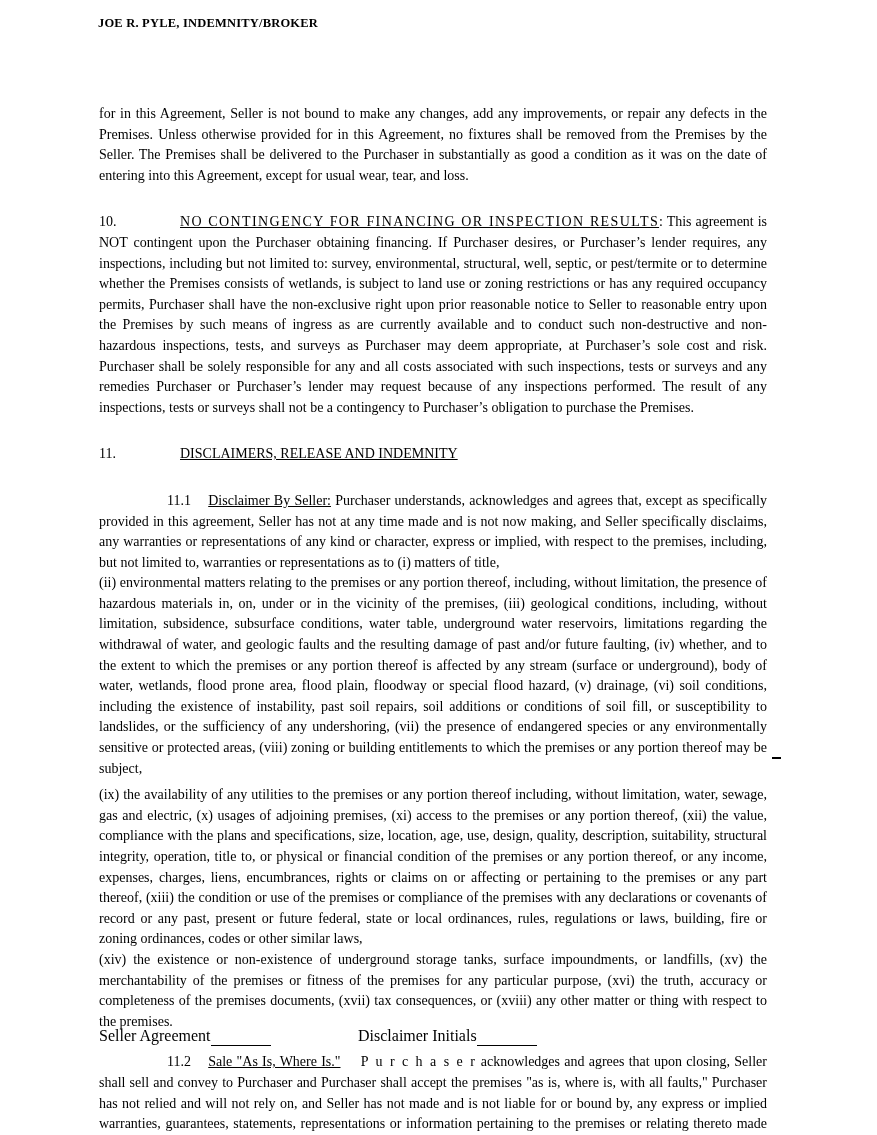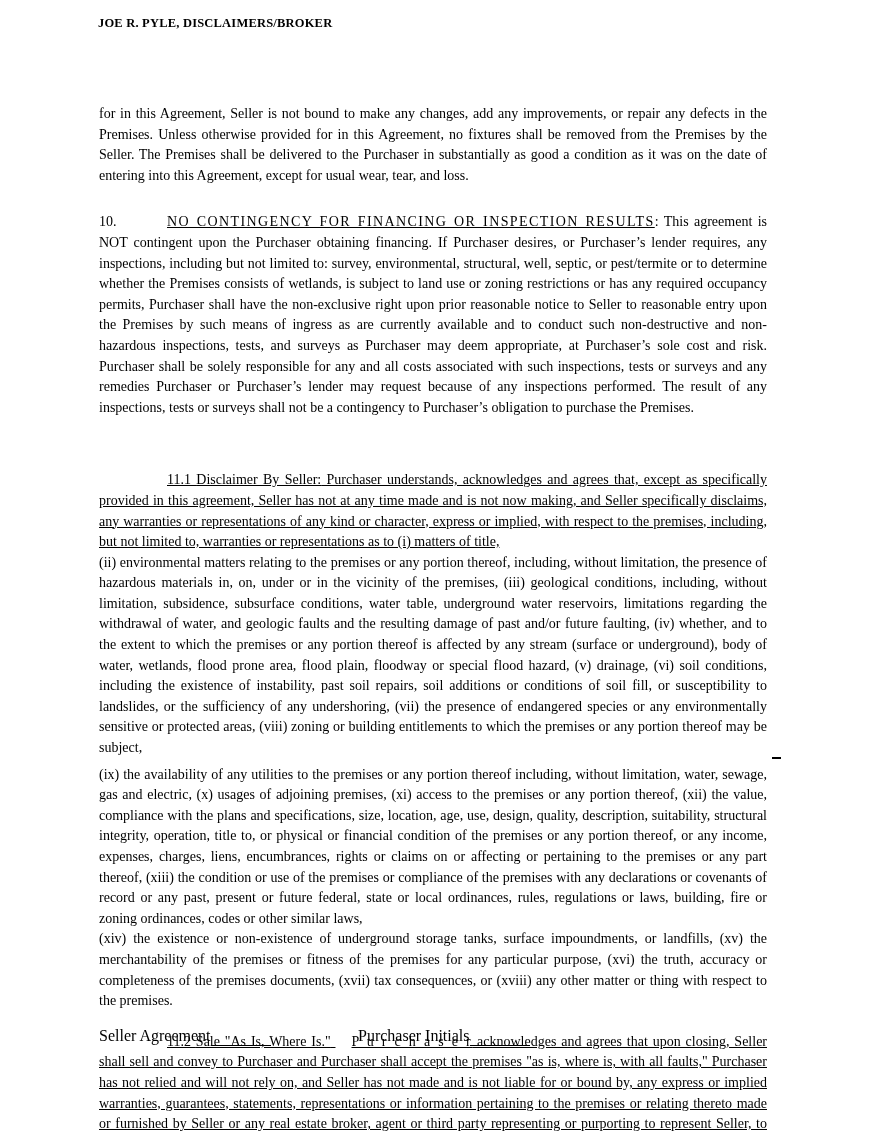"JOE R. PYLE, DISCLAIMERS/BROKER" div.header { text: DISCLAIMERS/BROKER -> INDEMNITY/BROKER }
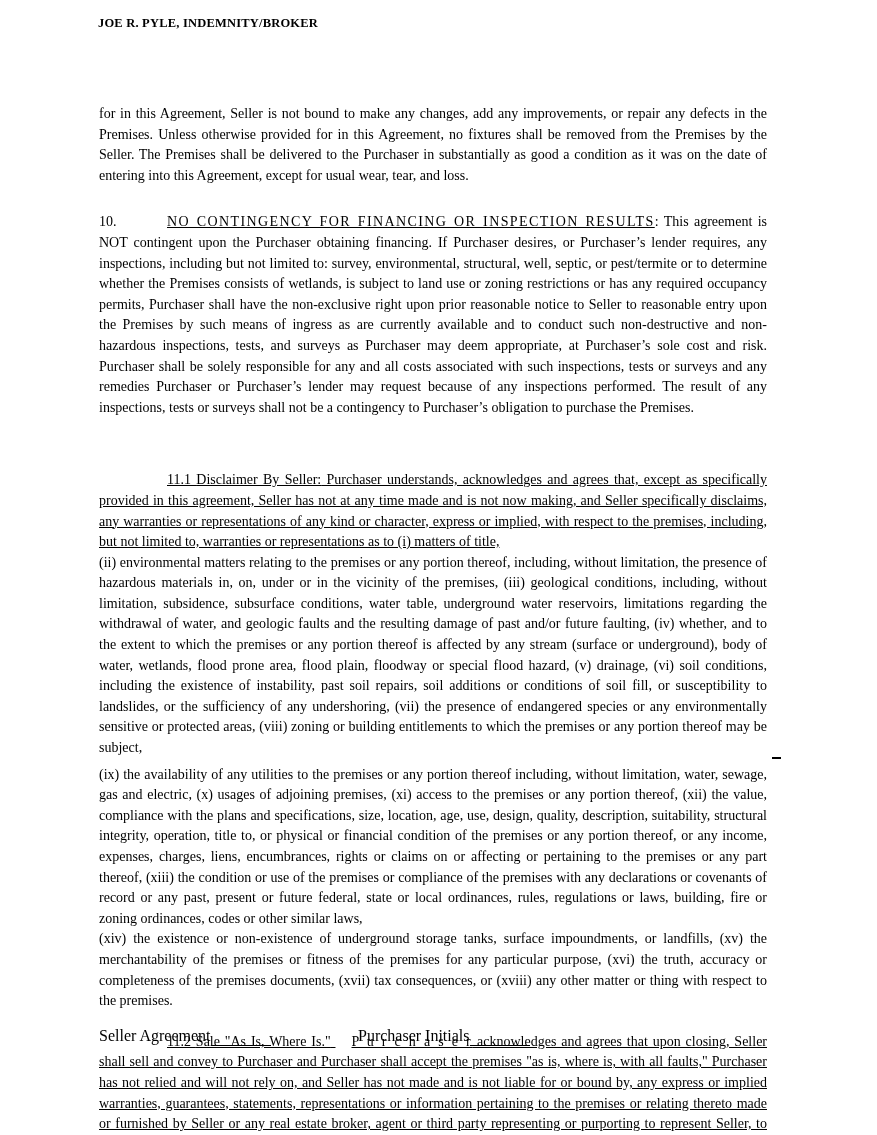"NO CONTINGENCY FOR FINANCING OR" .u { margin-left: none -> 13px }
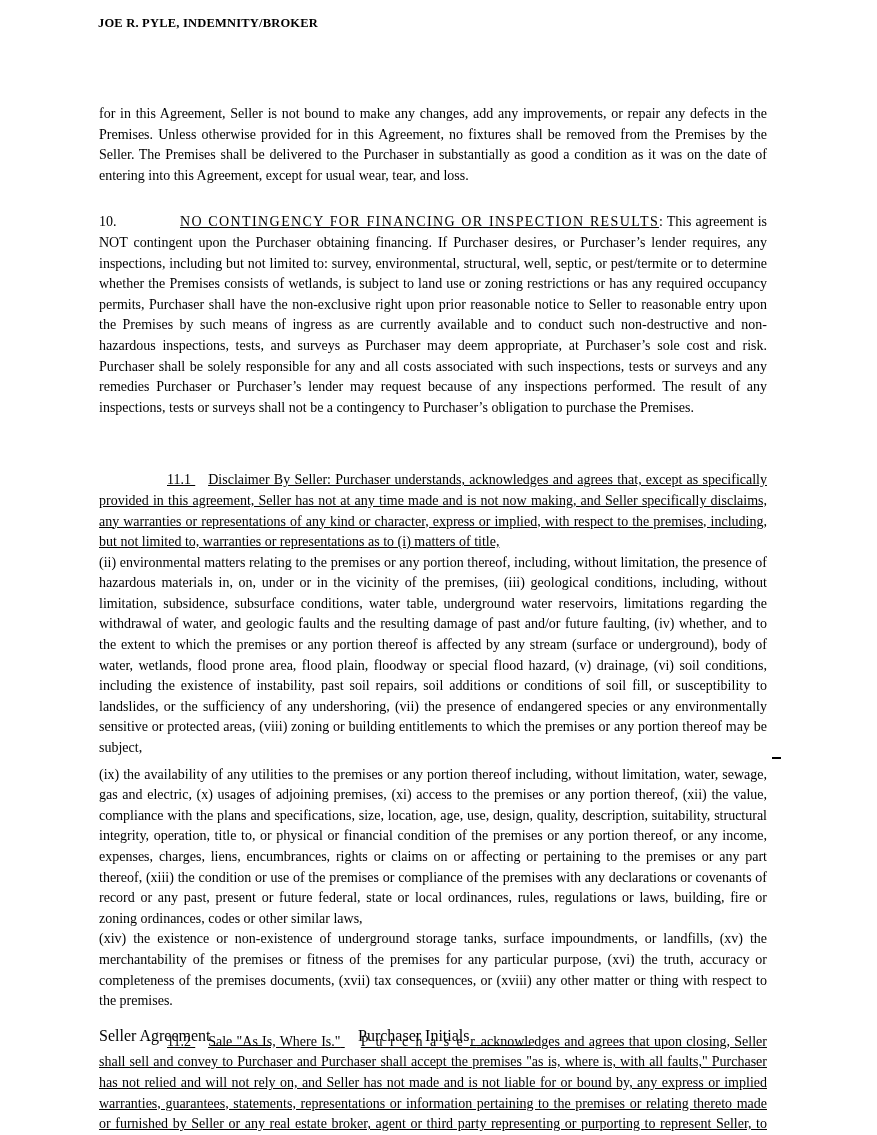"11. DISCLAIMERS, RELEASE AND INDEMNITY" p.para { html: none -> <p><span>11.</span><span>DISCLAIMERS, RELEASE AND INDEMNITY</span></p> }
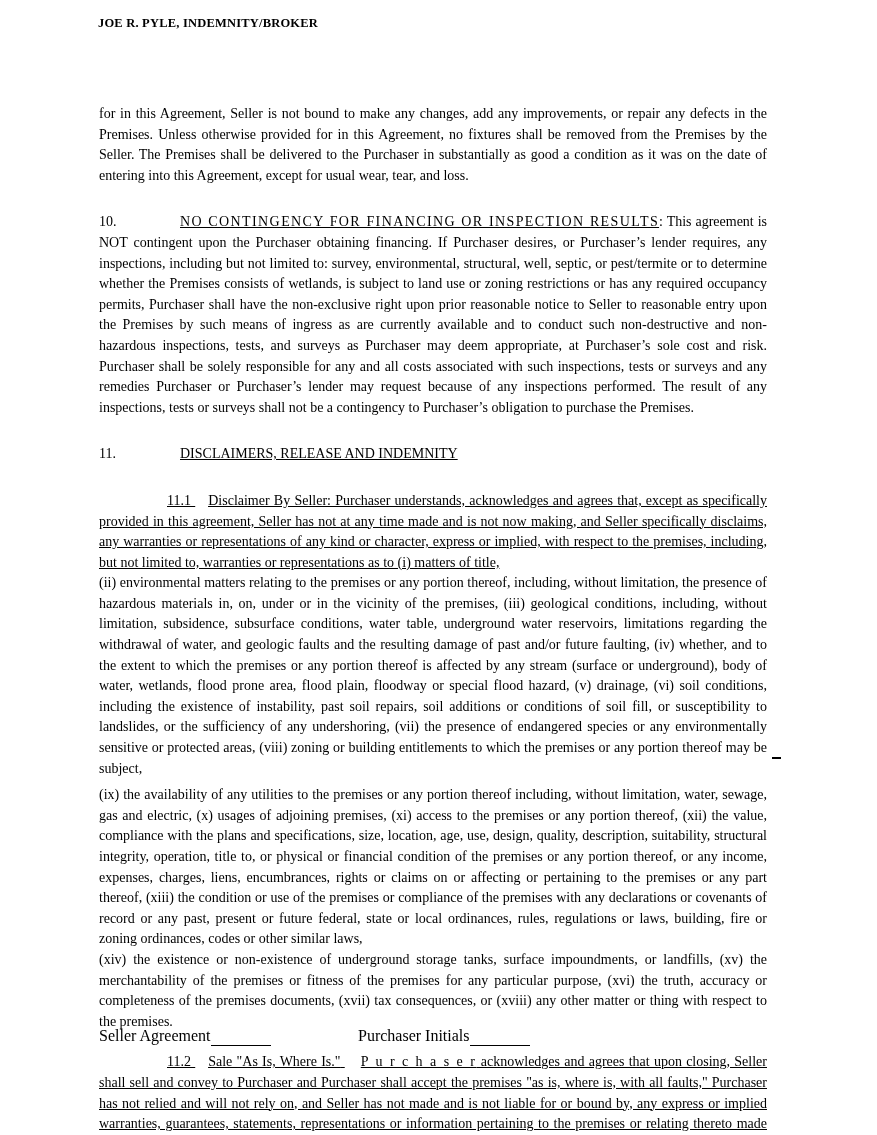"11.1 Disclaimer By Seller: Purchaser" .indent-first { text-decoration: underline -> none }
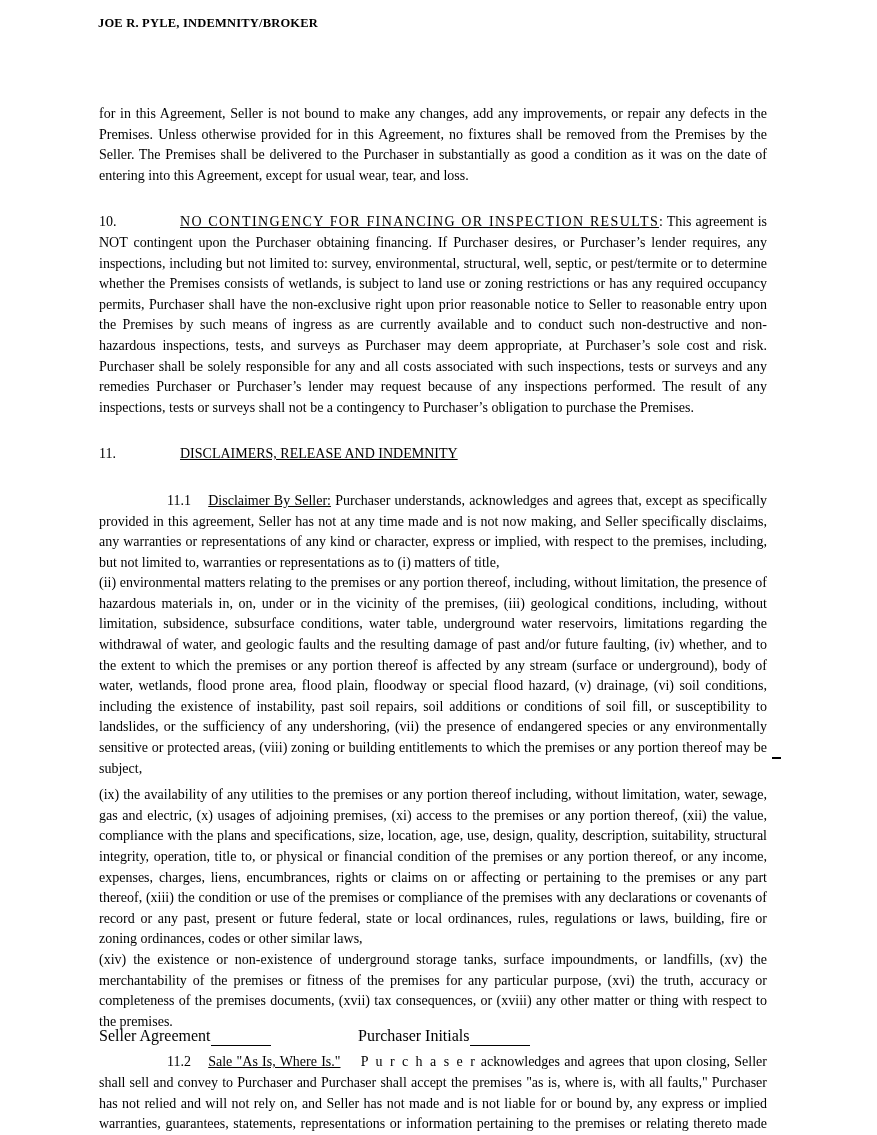"Purchaser Initials" span { text: Purchaser -> Disclaimer }
